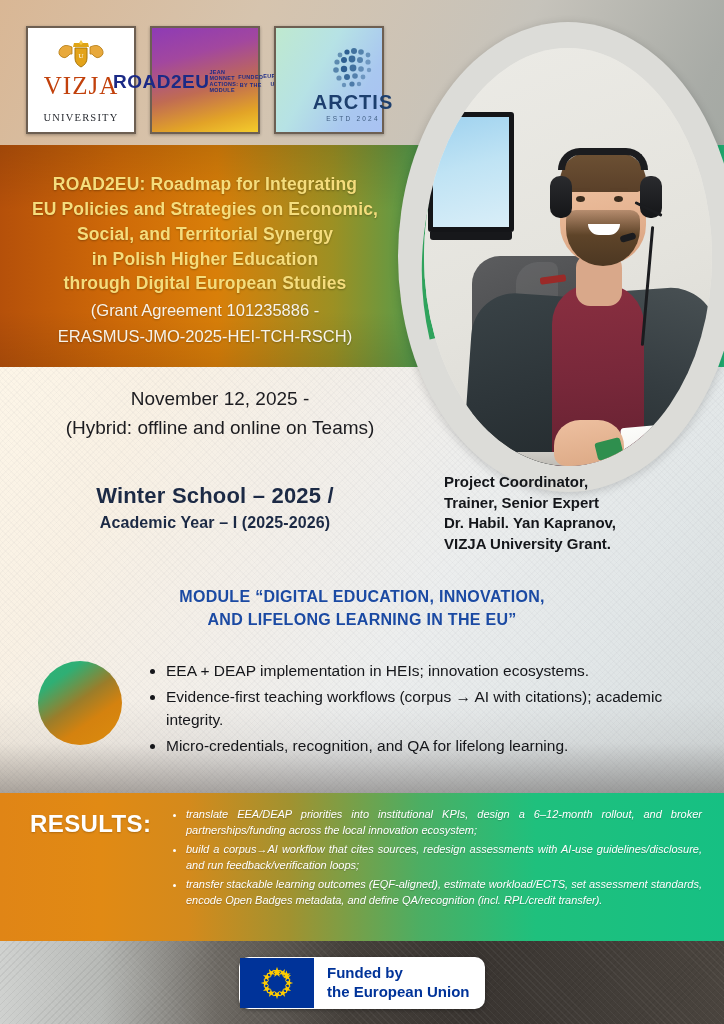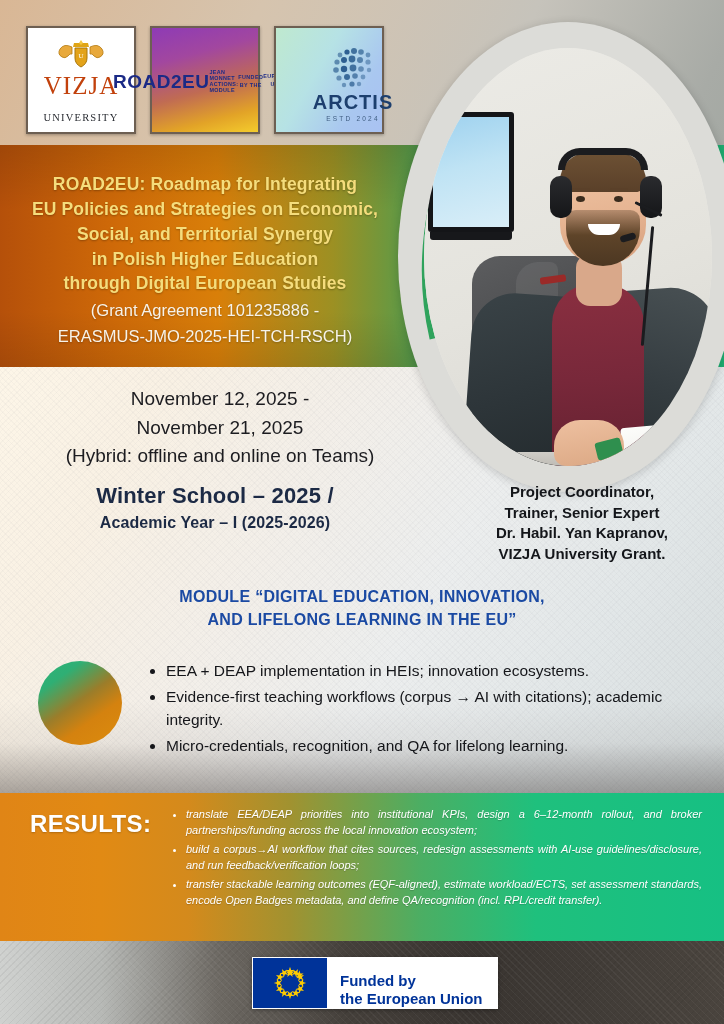"November 21, 2025" div.dates-line { html: <div>November 21, 2025</div> -> none }
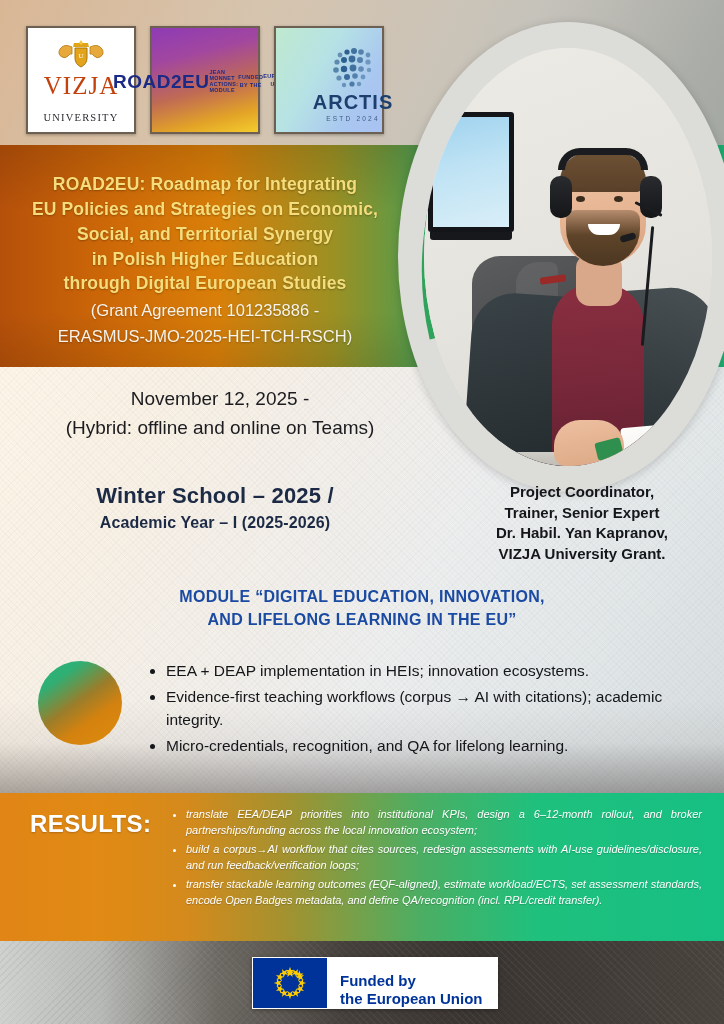"Project Coordinator," .coord-block { text-align: center -> left; top: 482px -> 472px }
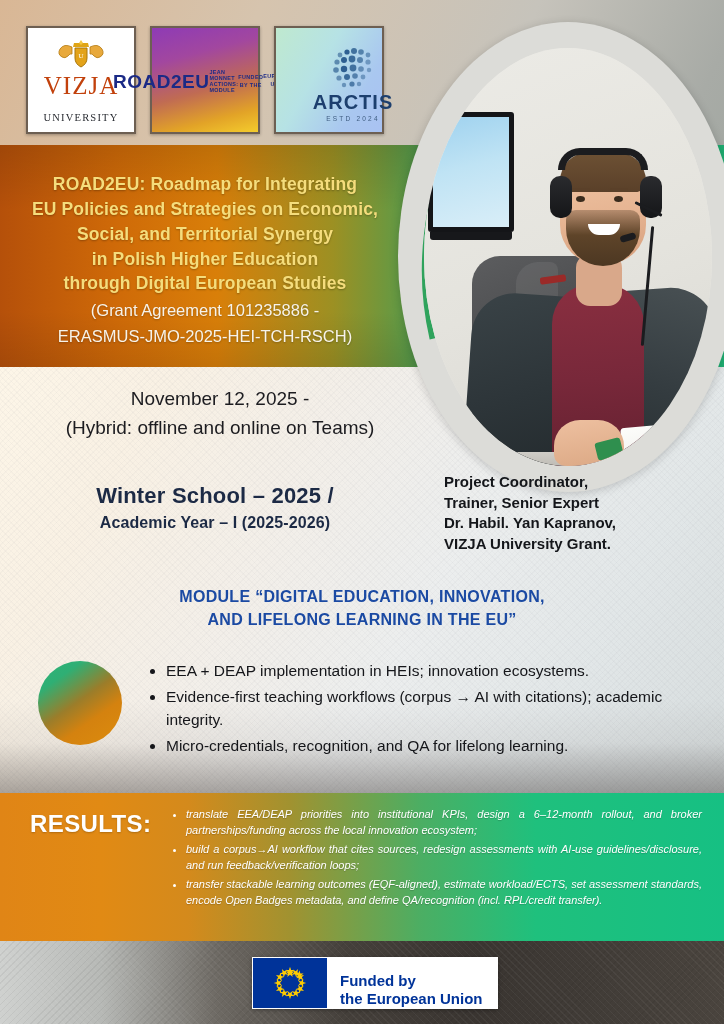"Funded by" .eu-badge { align-items: flex-end -> center; border-radius: none -> 10px; left: 252px -> 239px }
